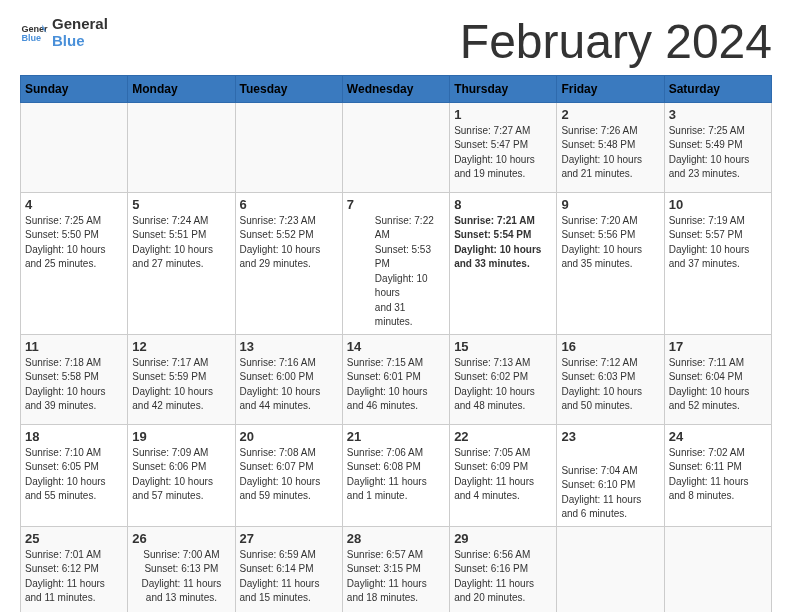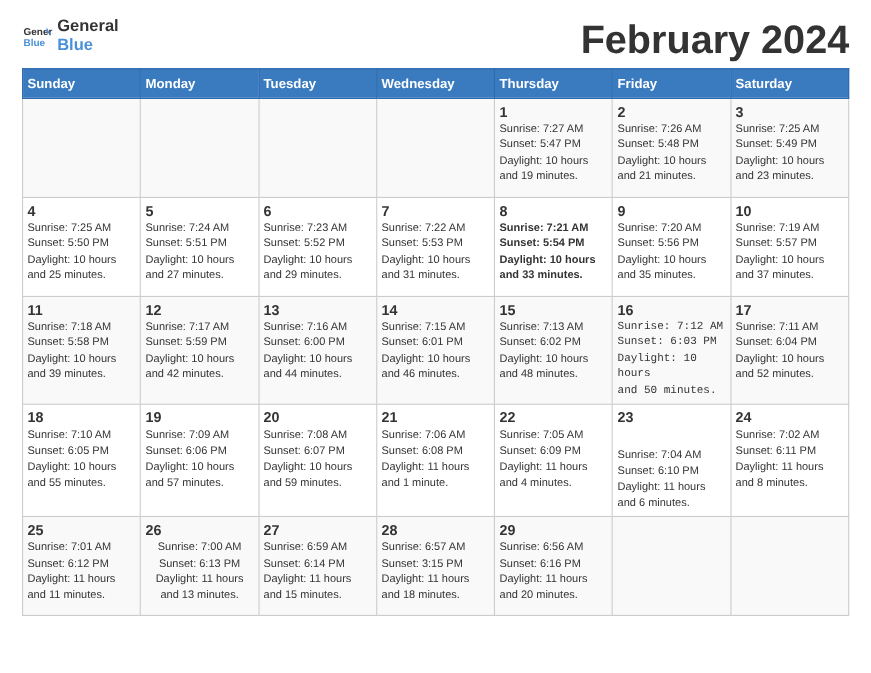"February 2024" .main-title { font-size: 36px -> 48px; font-weight: bold -> normal }
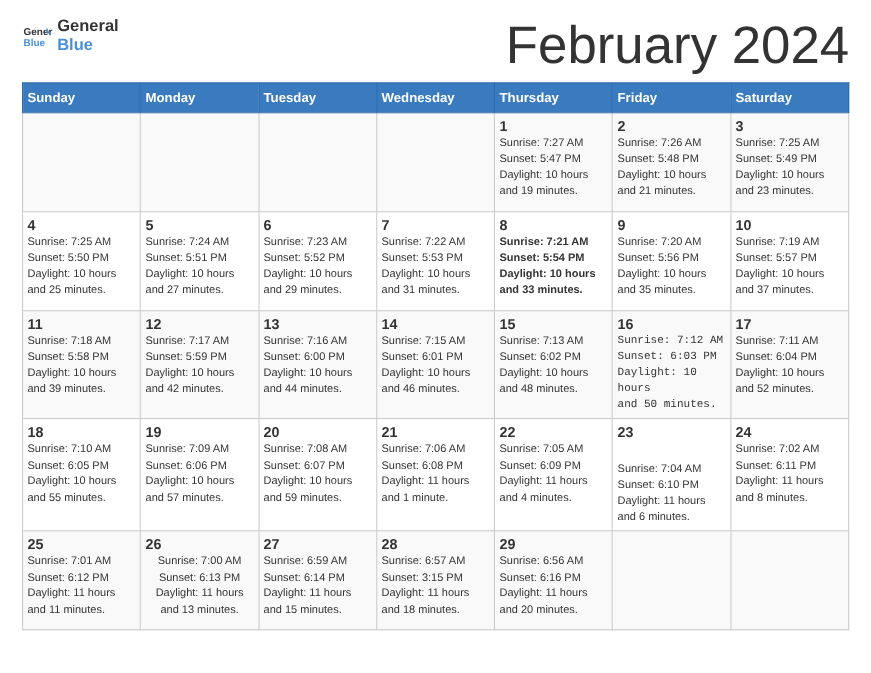"Sunday" thead tr th { color: #ffffff -> #000000 }
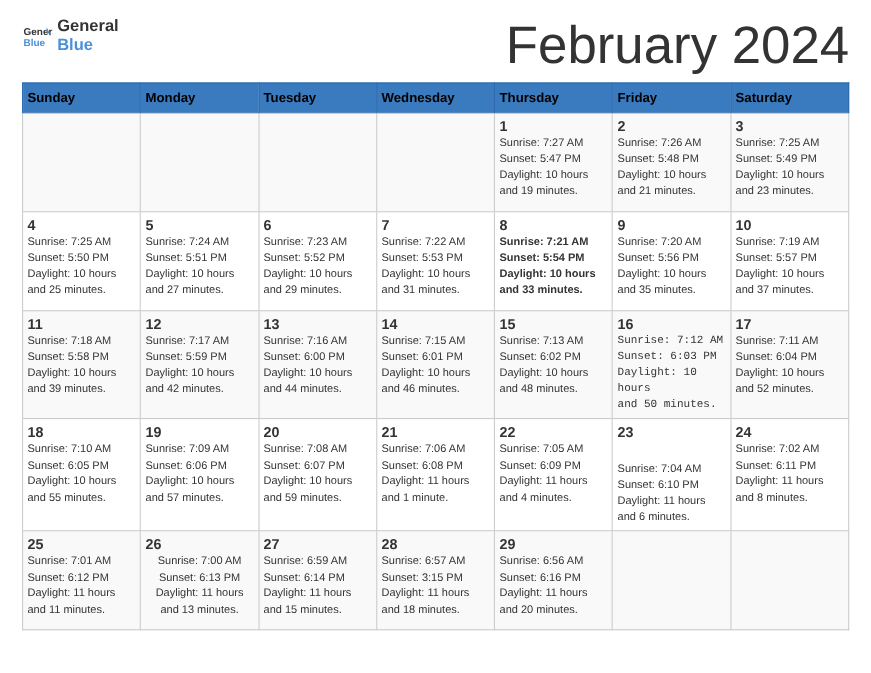"Sunrise: 7:22 AM" div.day-info { margin-left: none -> 28px }
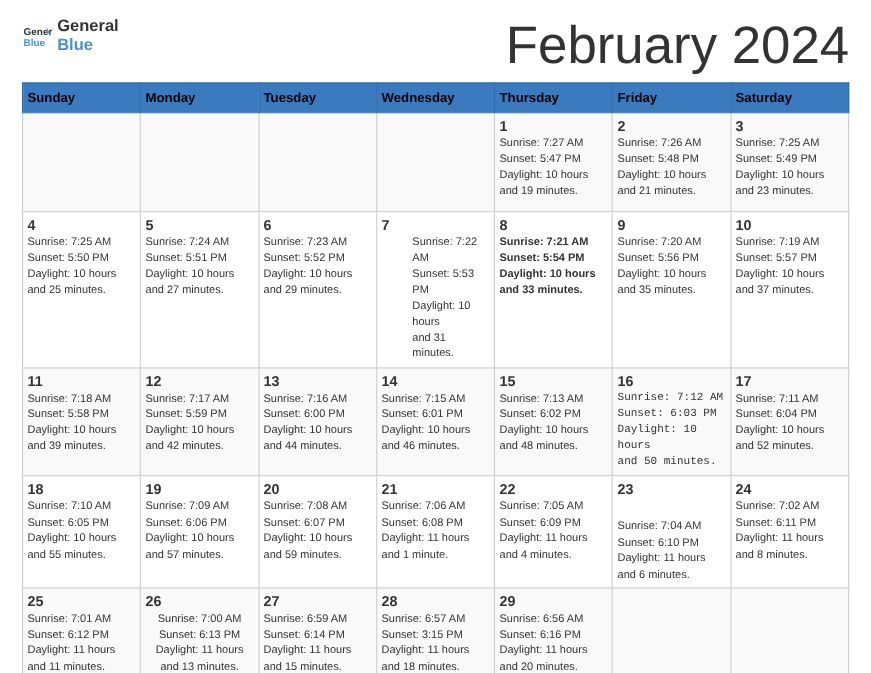"Sunrise: 7:12 AM" div.day-info { font-family: Liberation Mono, monospace -> none }
